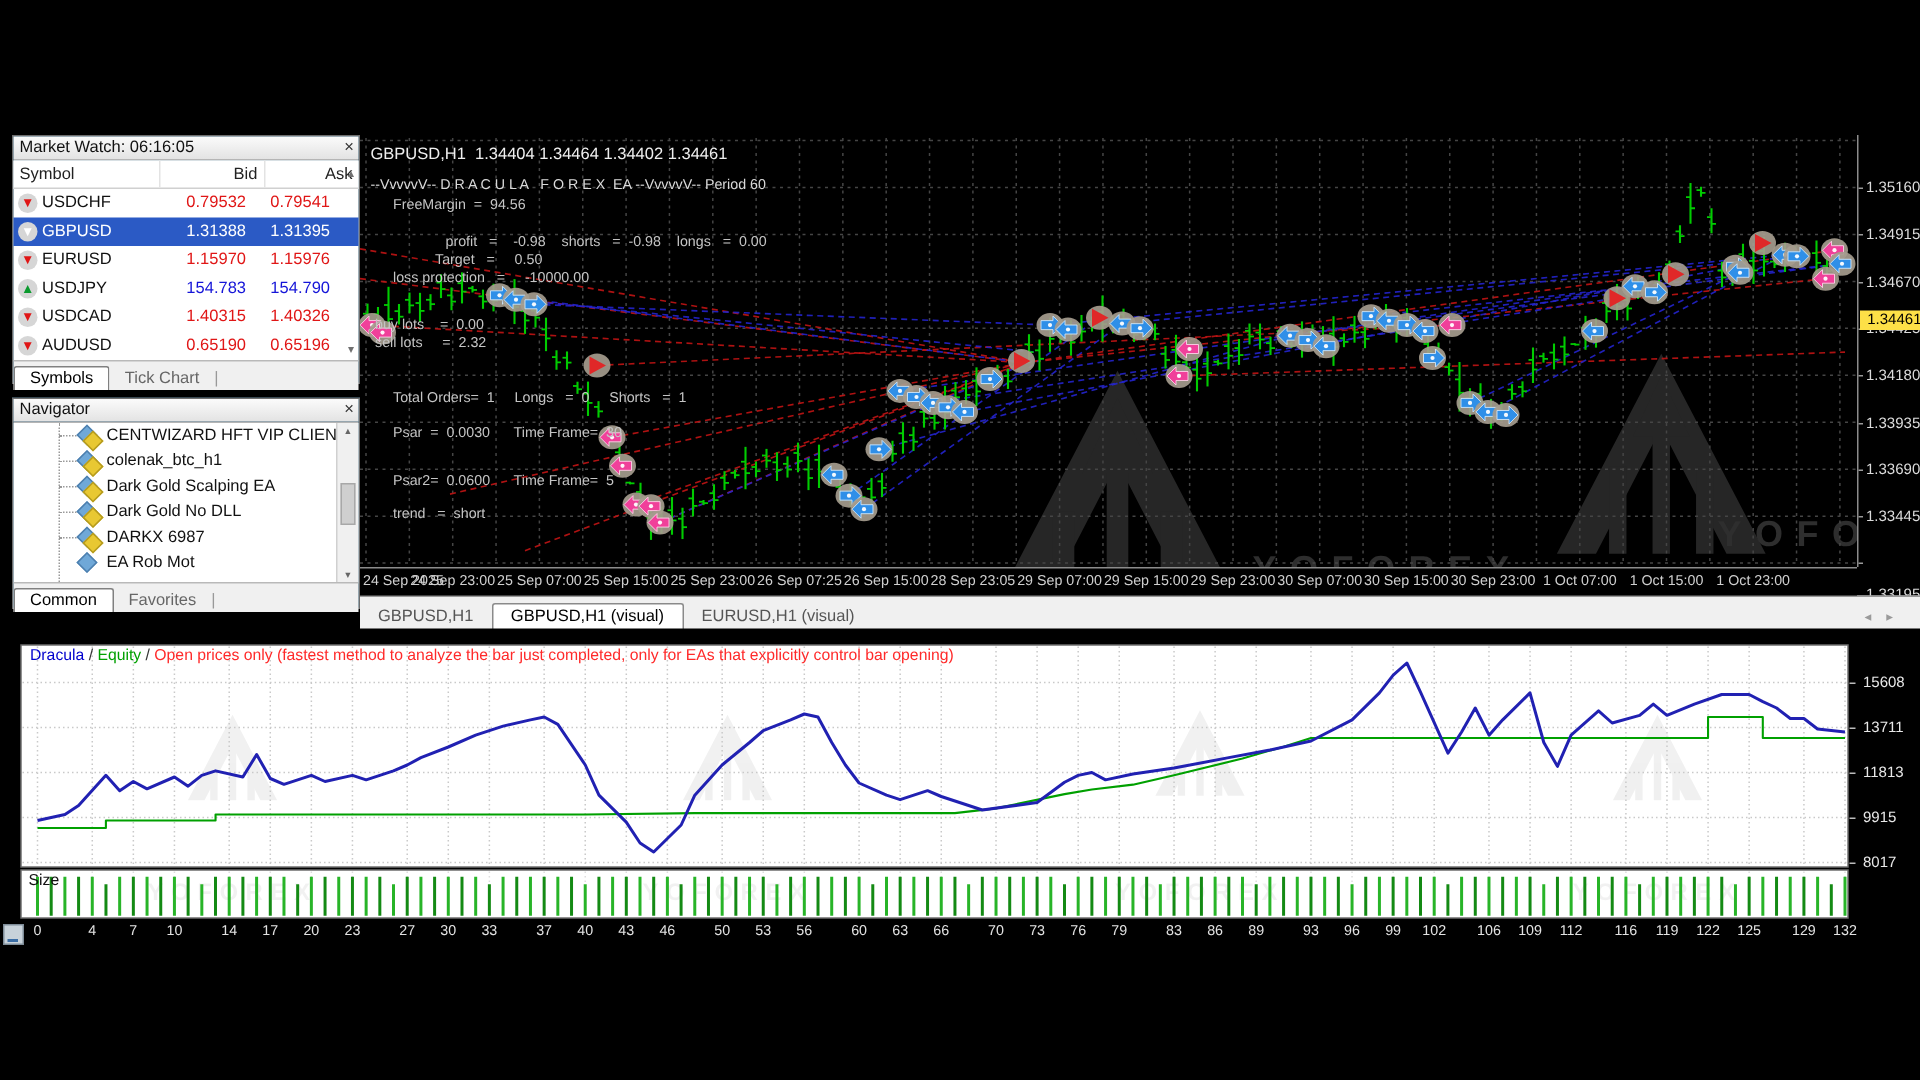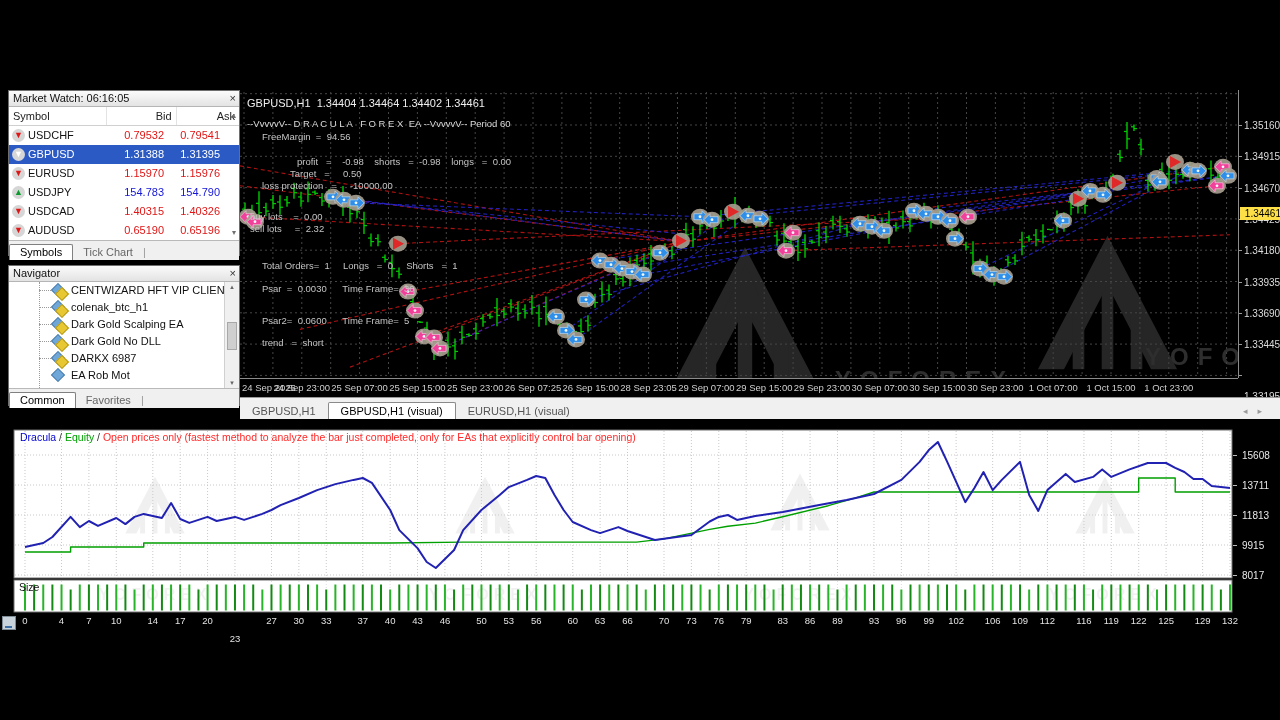"23" div.xnum { margin-top: 18px -> none }
